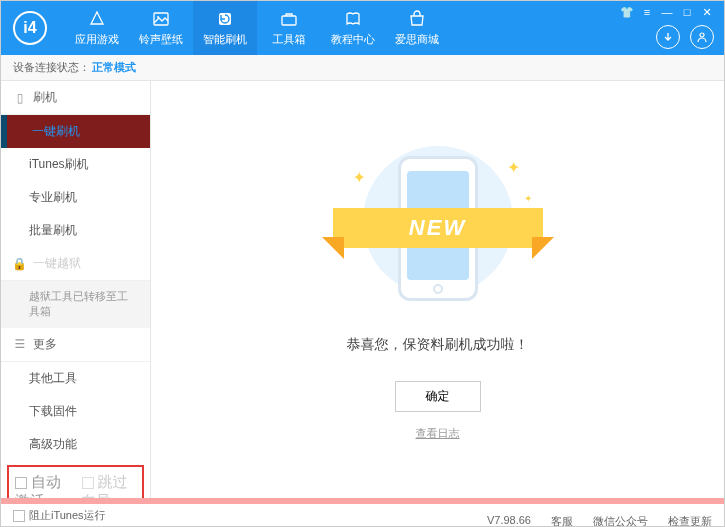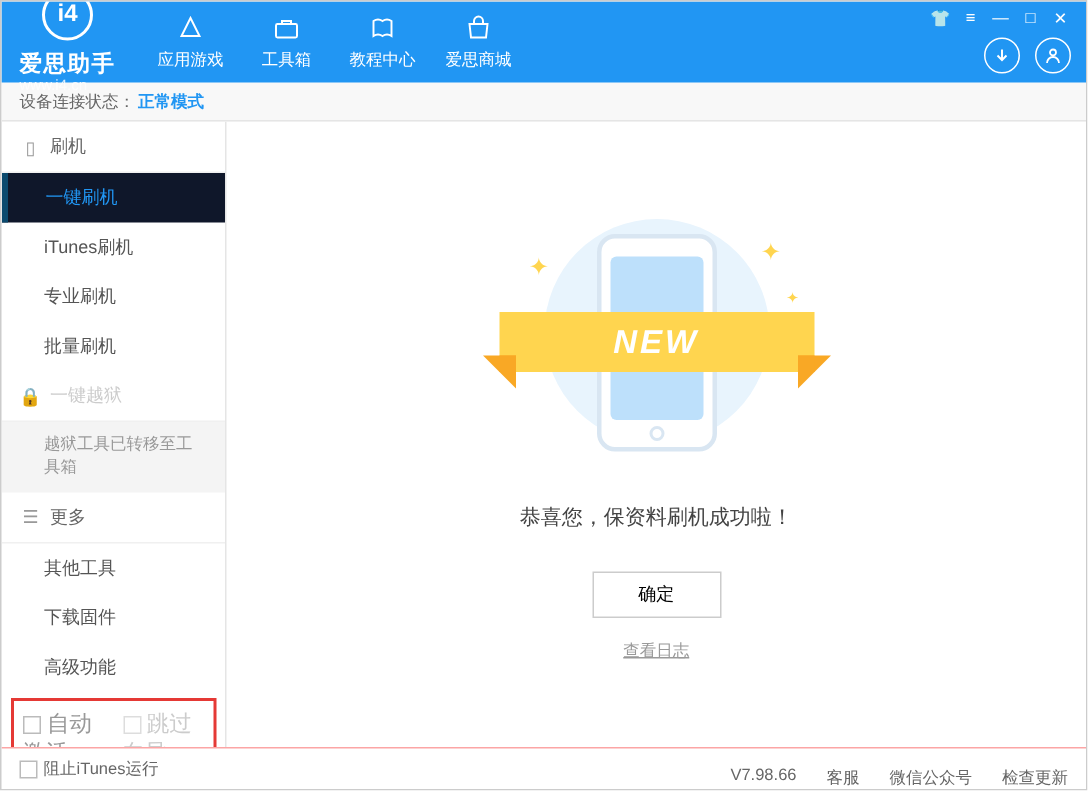"爱思助手" div.logo-text { html: <div> <span>爱思助手</span> <span>www.i4.cn</span> </div> -> none }
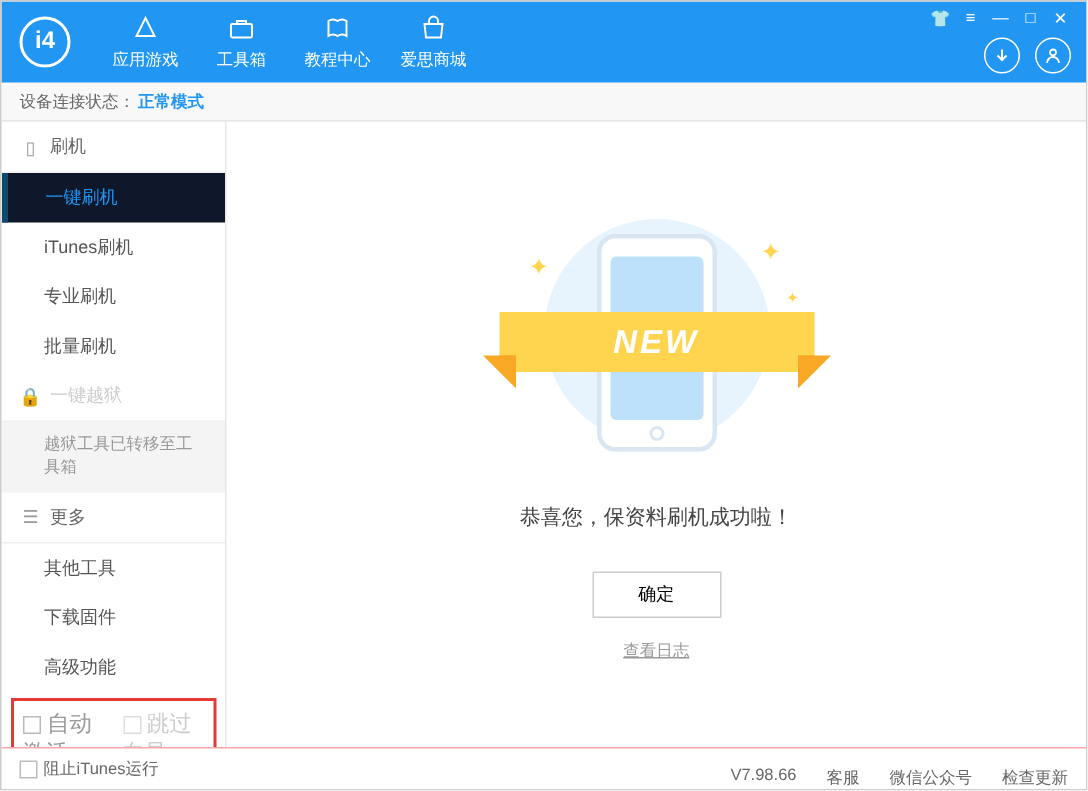"铃声壁纸" div.nav-item { html: none -> <div> <span> <svg> <rect></rect> <circle></circle> <path></path> </svg> </span> <span>铃声壁纸</span> </div> }
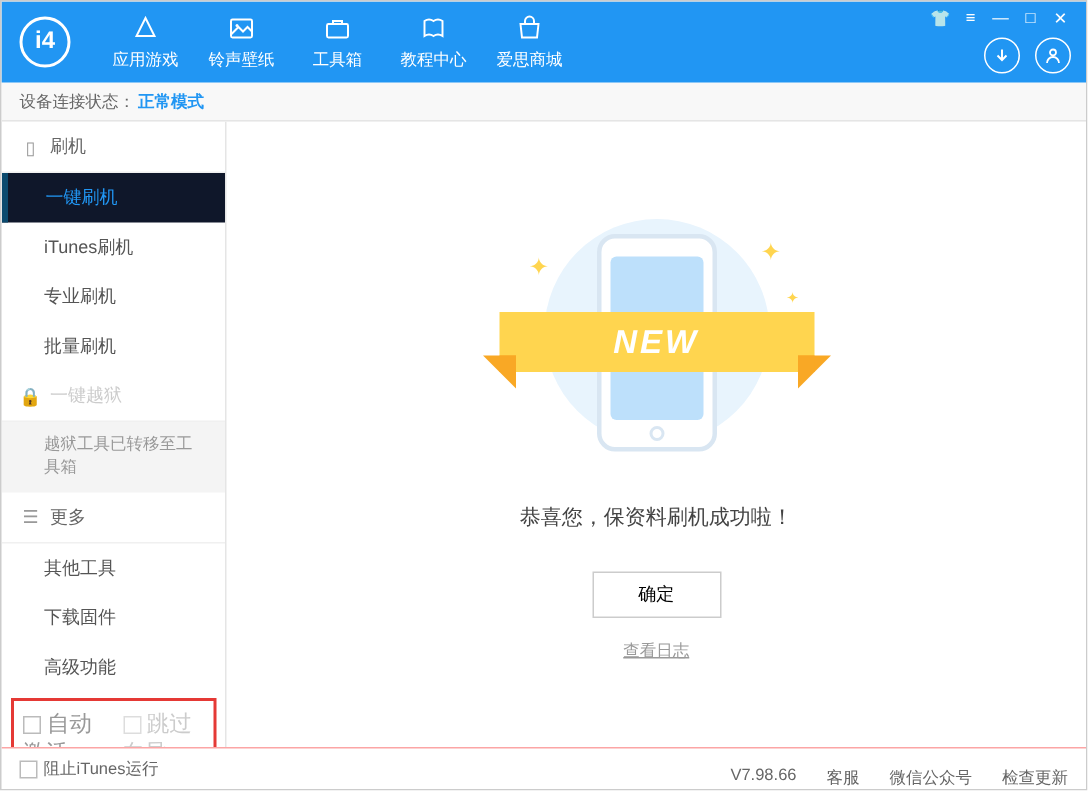"智能刷机" div.nav-item { html: none -> <div> <span> <svg> <rect></rect> <path></path> <path></path> </svg> </span> <span>智能刷机</span> </div> }
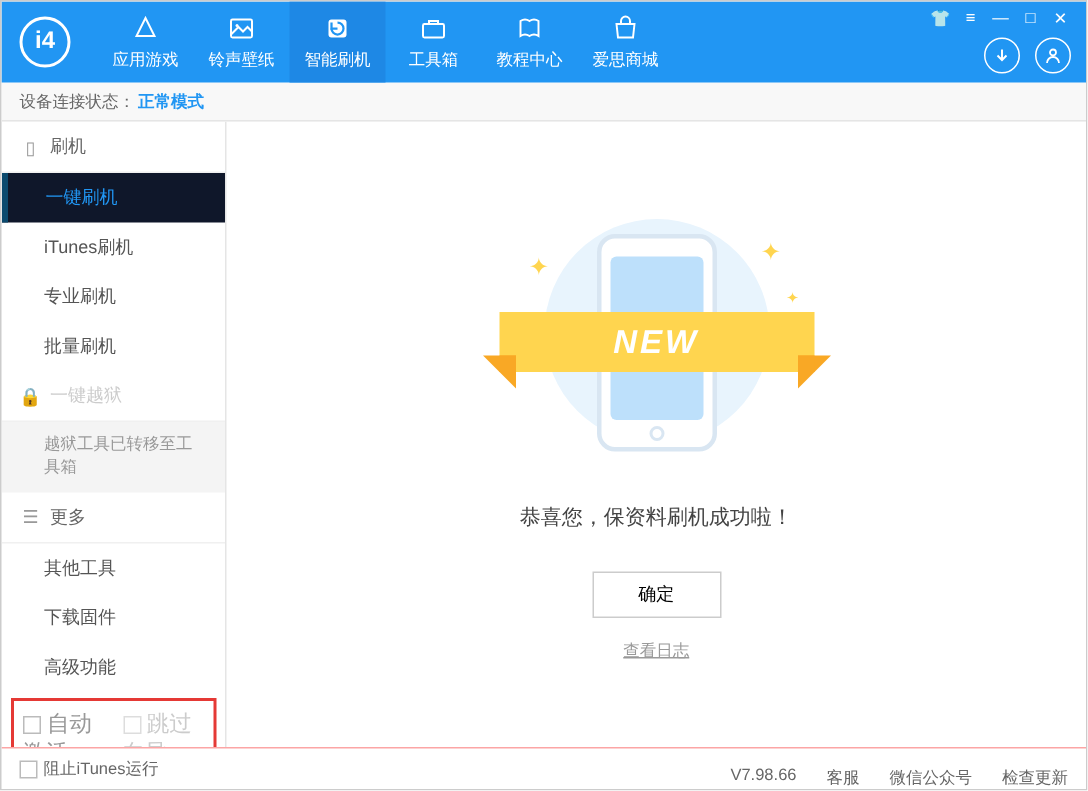"一键刷机" .side-item.active { background: #0f172a -> #7f1d1d; border-left: 4px solid #0c4a6e -> 6px solid #0c4a6e }
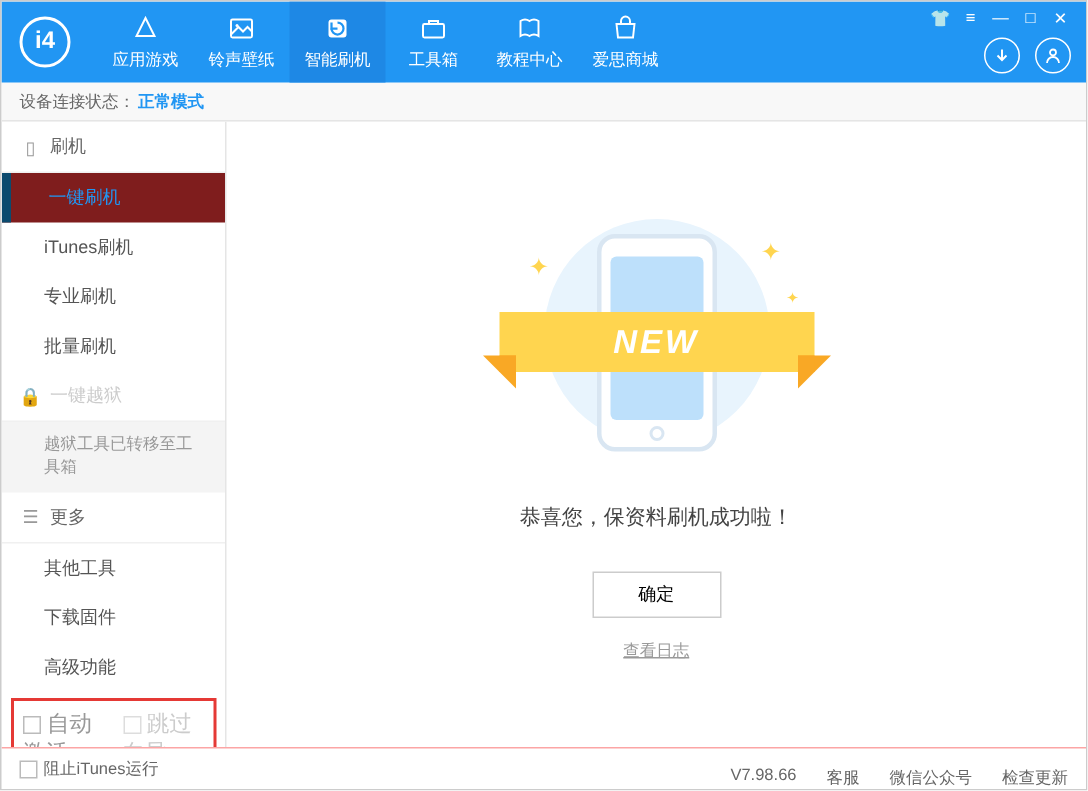"阻止iTunes运行" .footer { border-top: 1px solid #fca5a5 -> 6px solid #fca5a5 }
